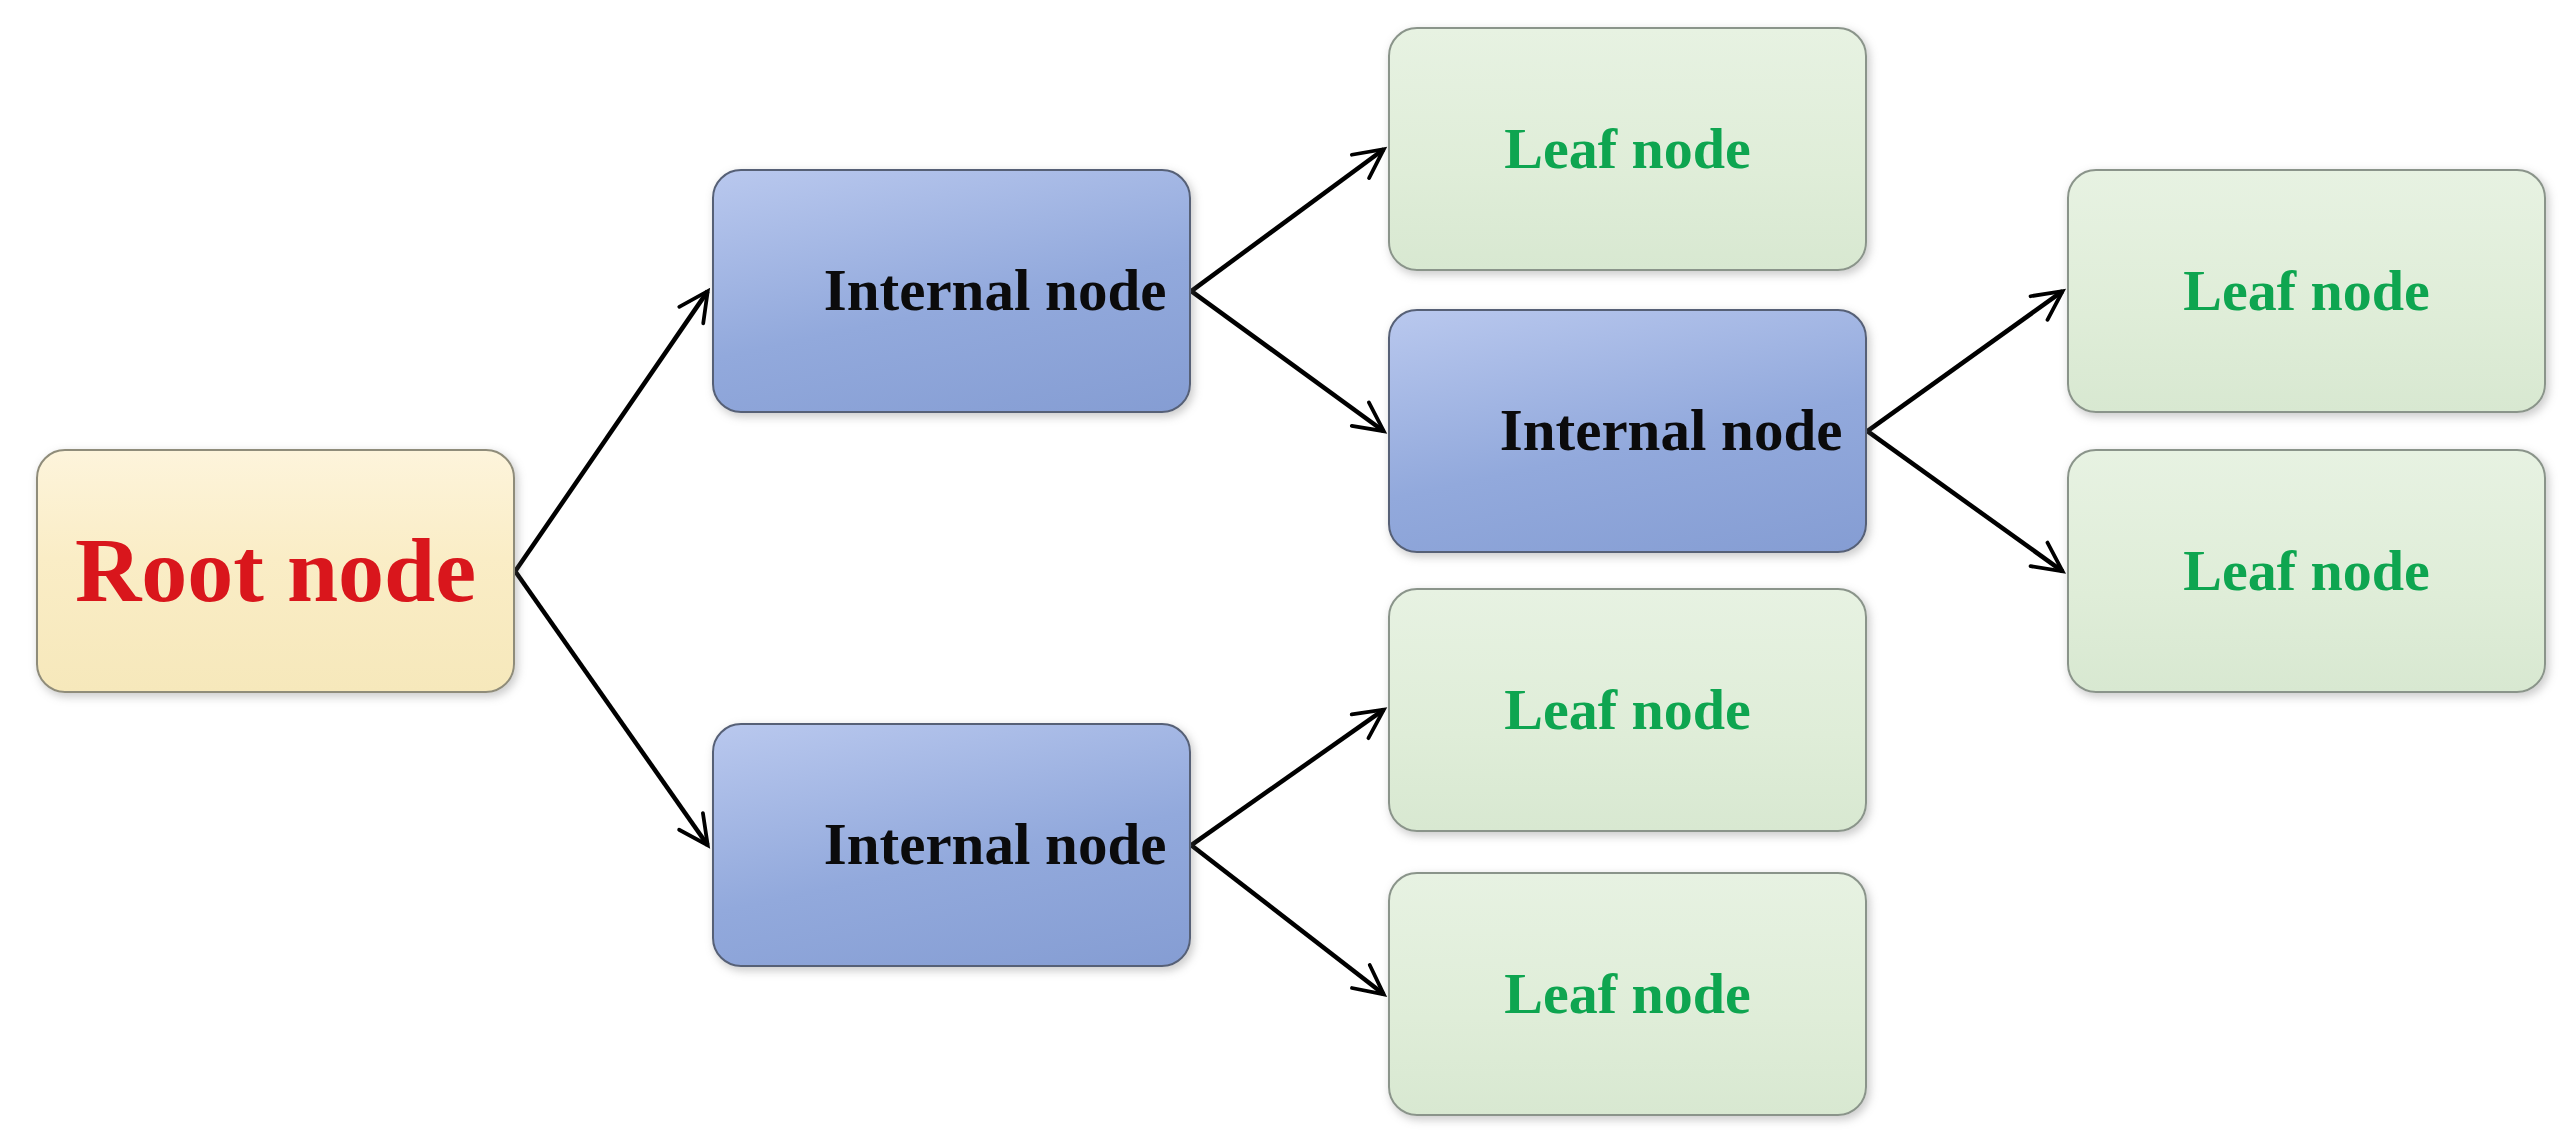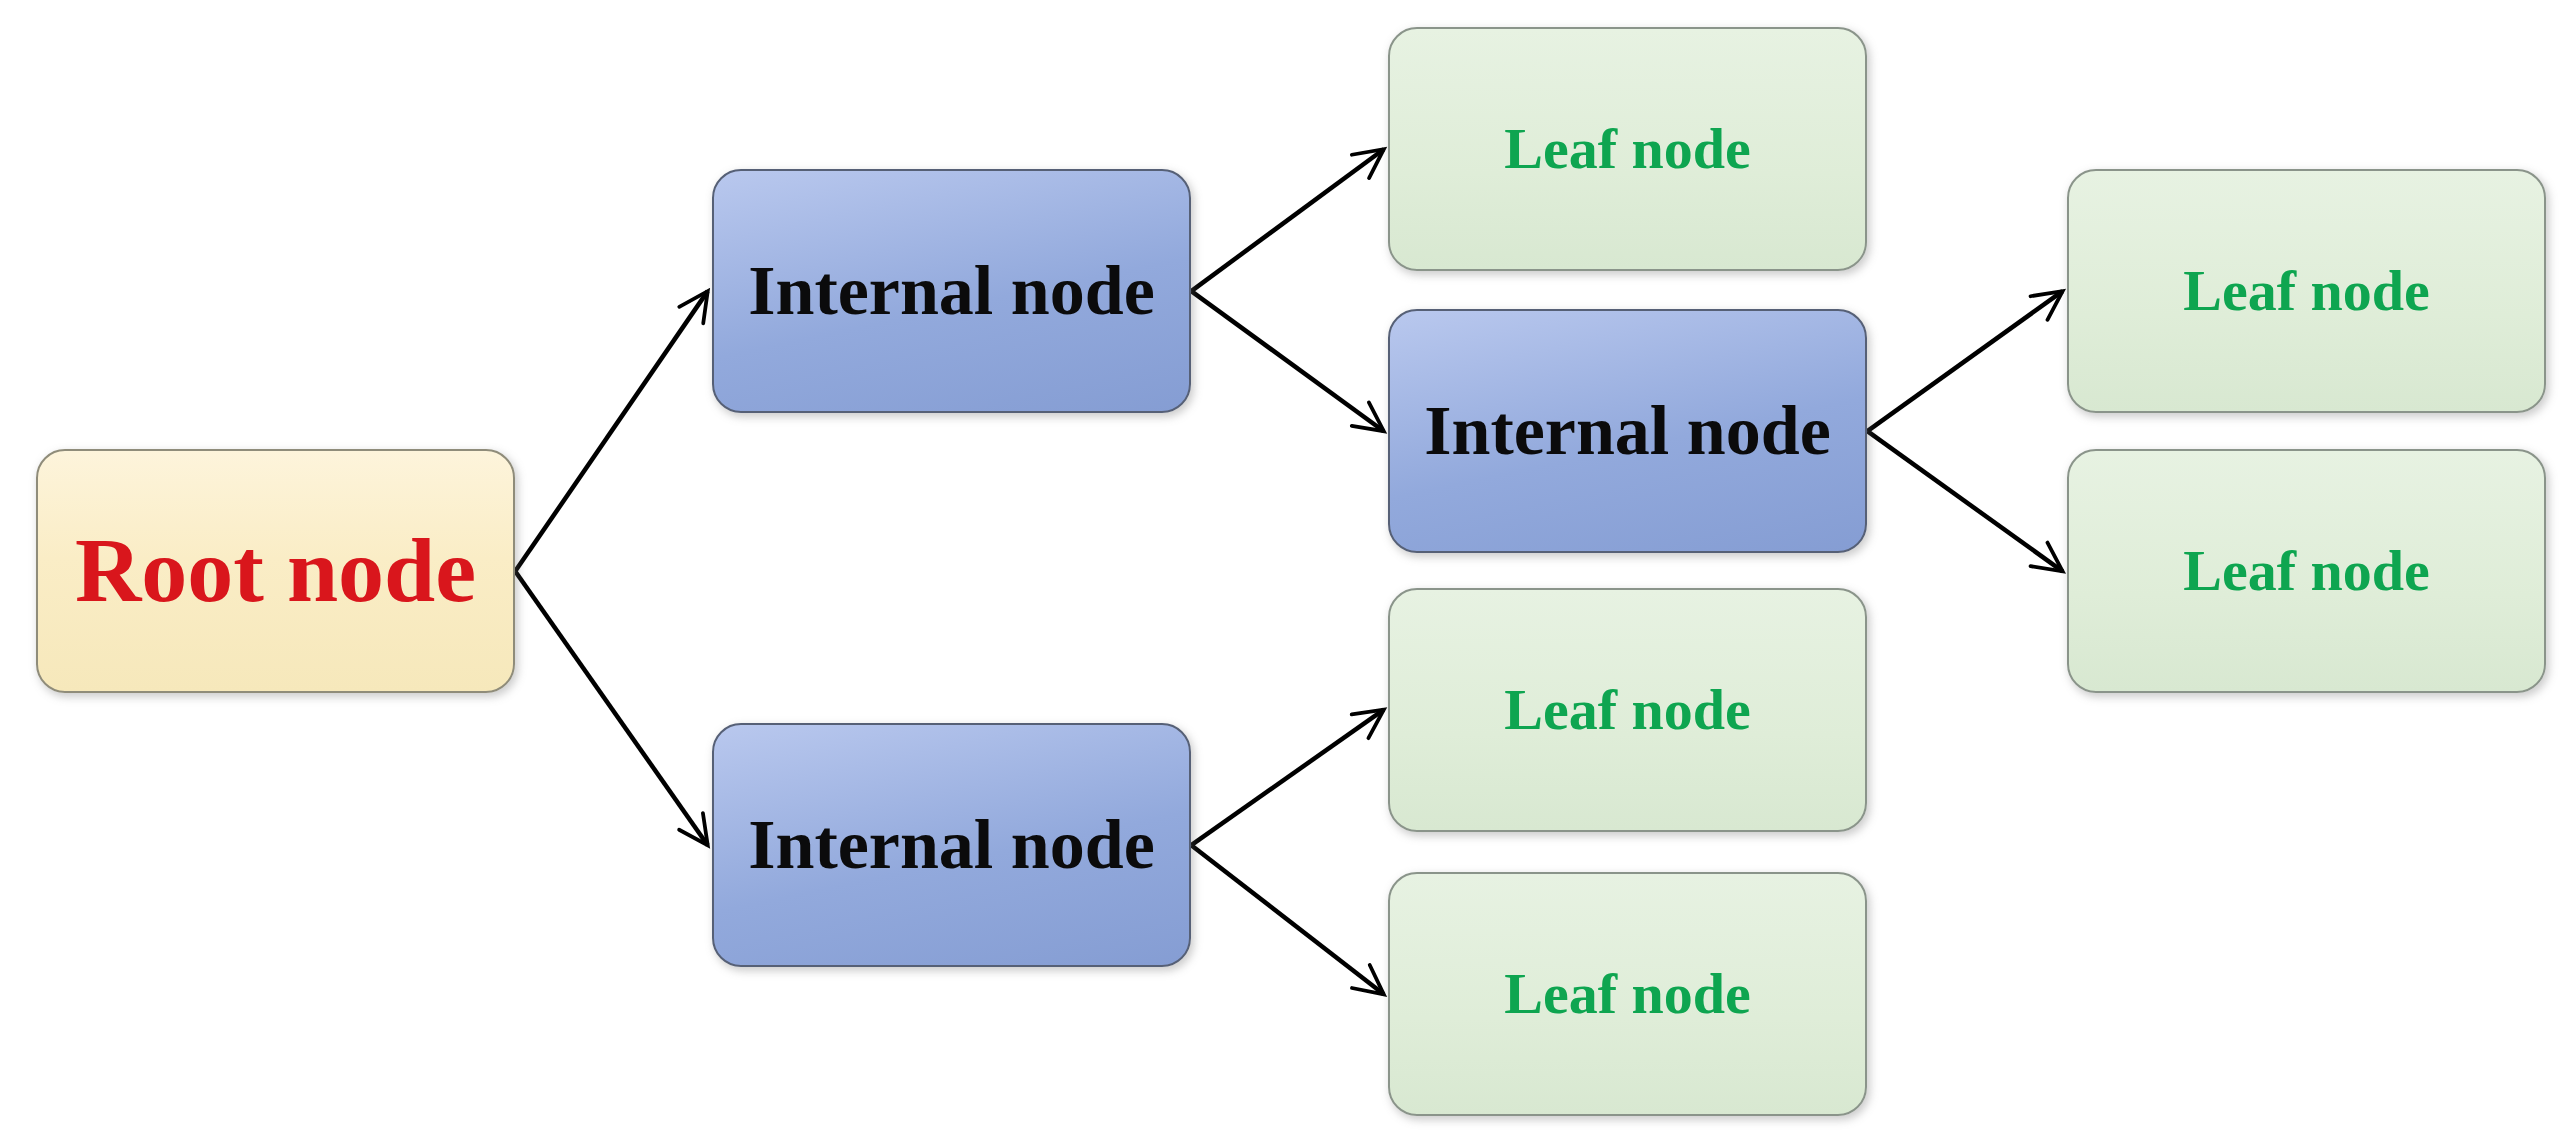"Internal node" .node.internal { font-size: 70px -> 59px; justify-content: none -> flex-end }
